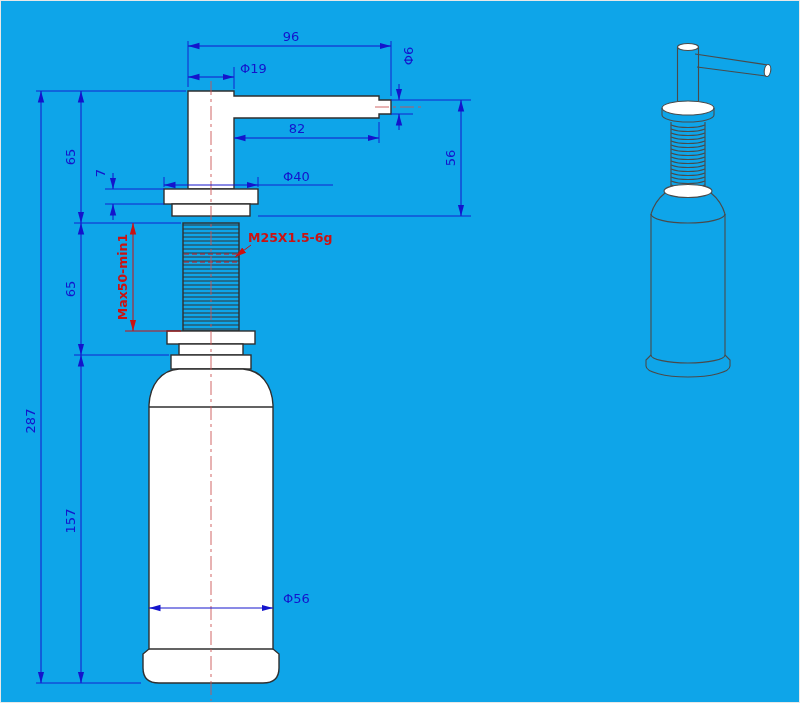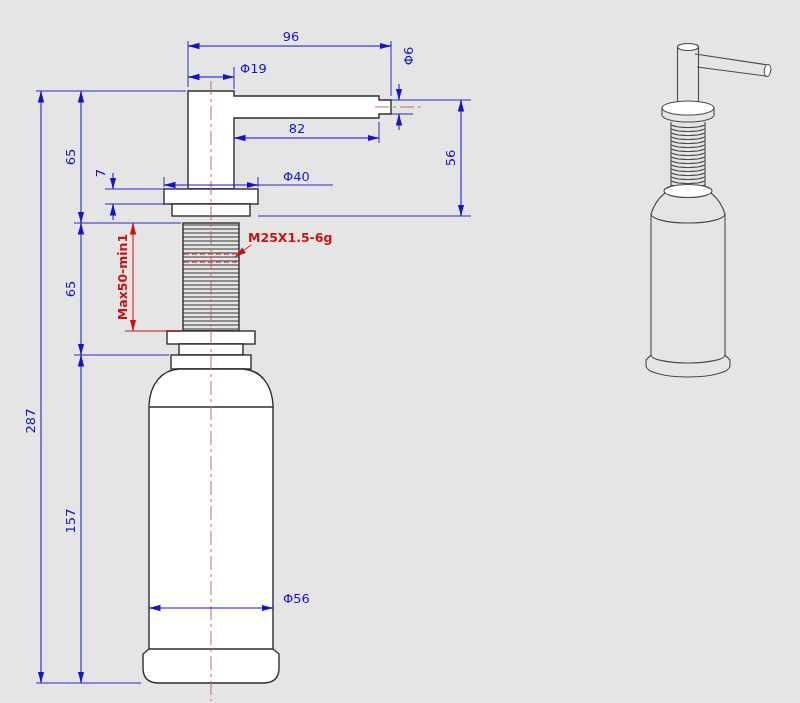"96" .canvas { background: #e5e5e5 -> #0ea5e9 }
